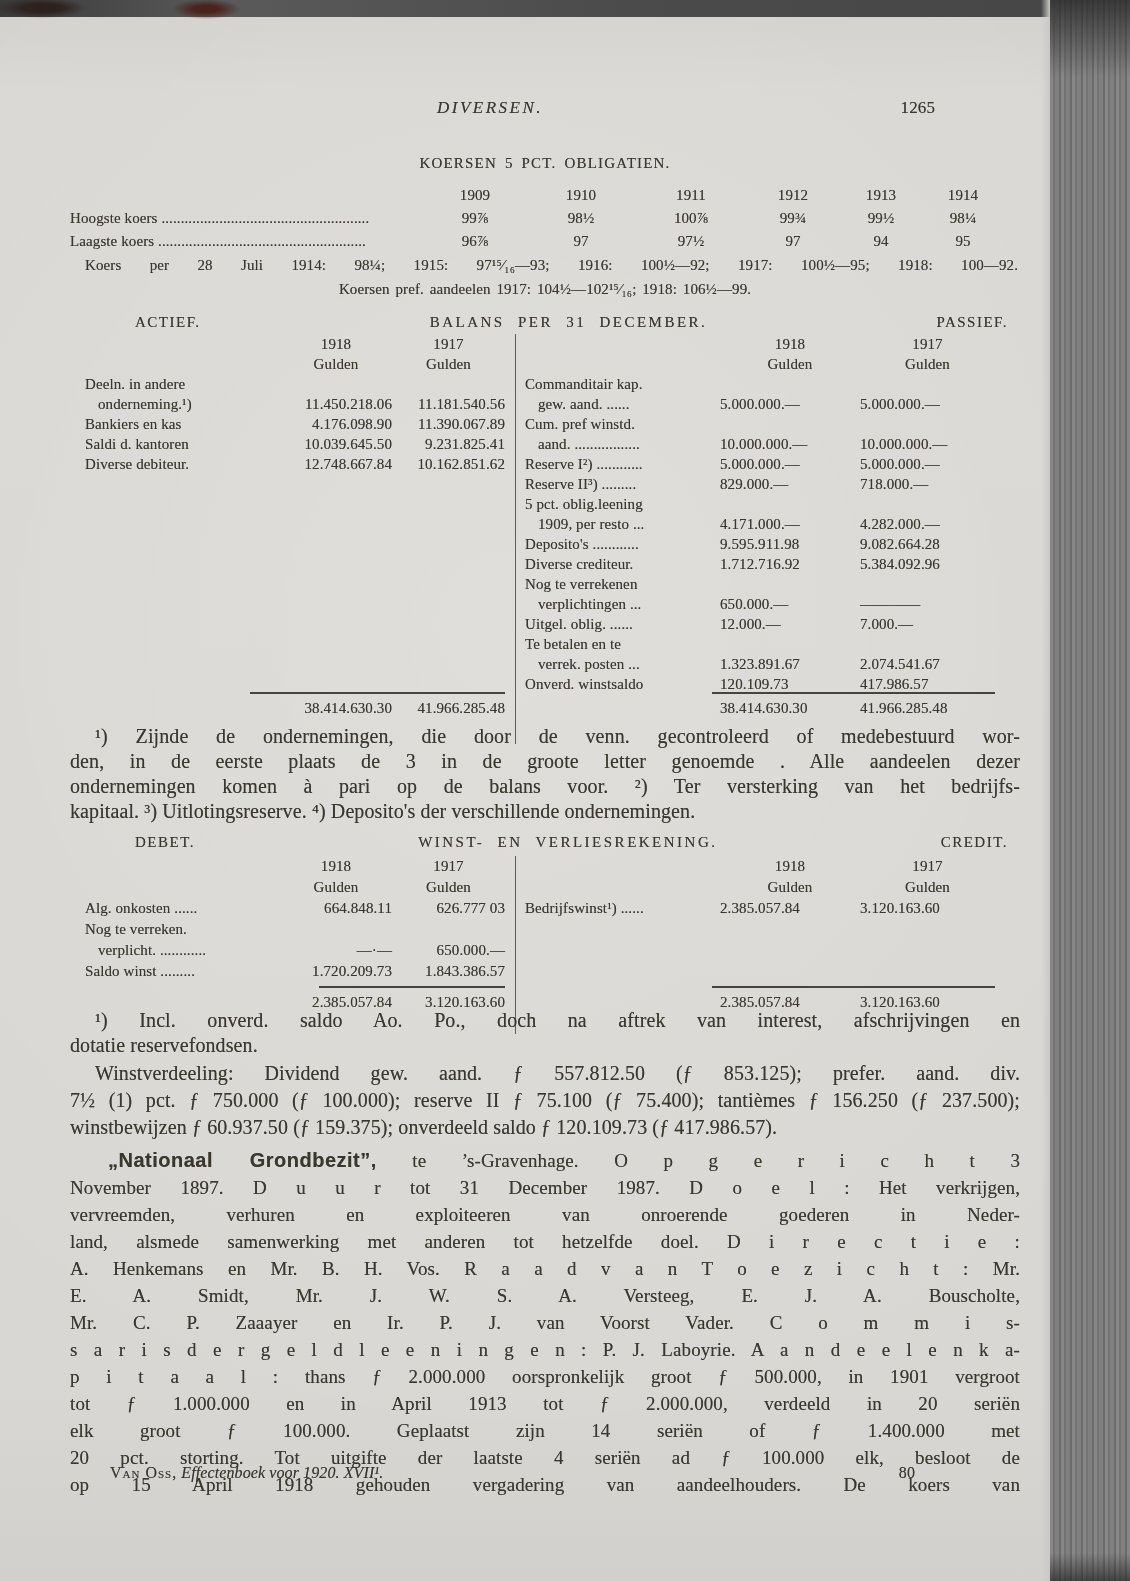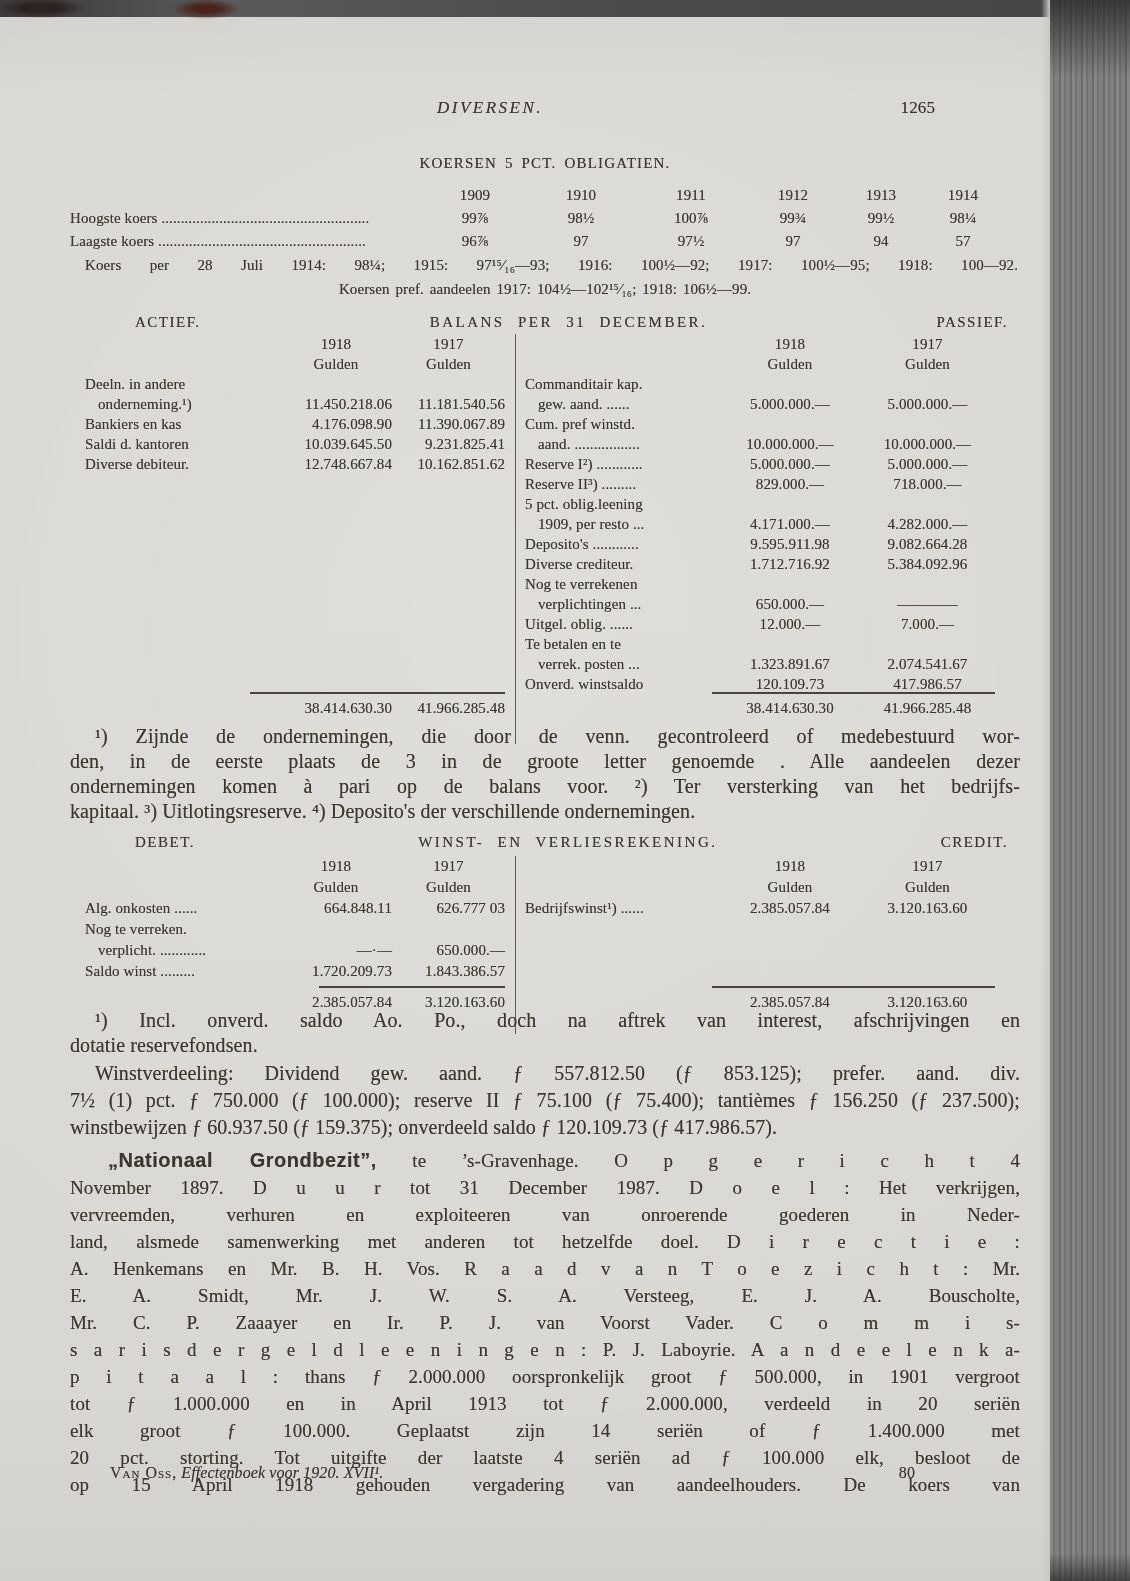"57" span.kcell { text: 57 -> 95 }
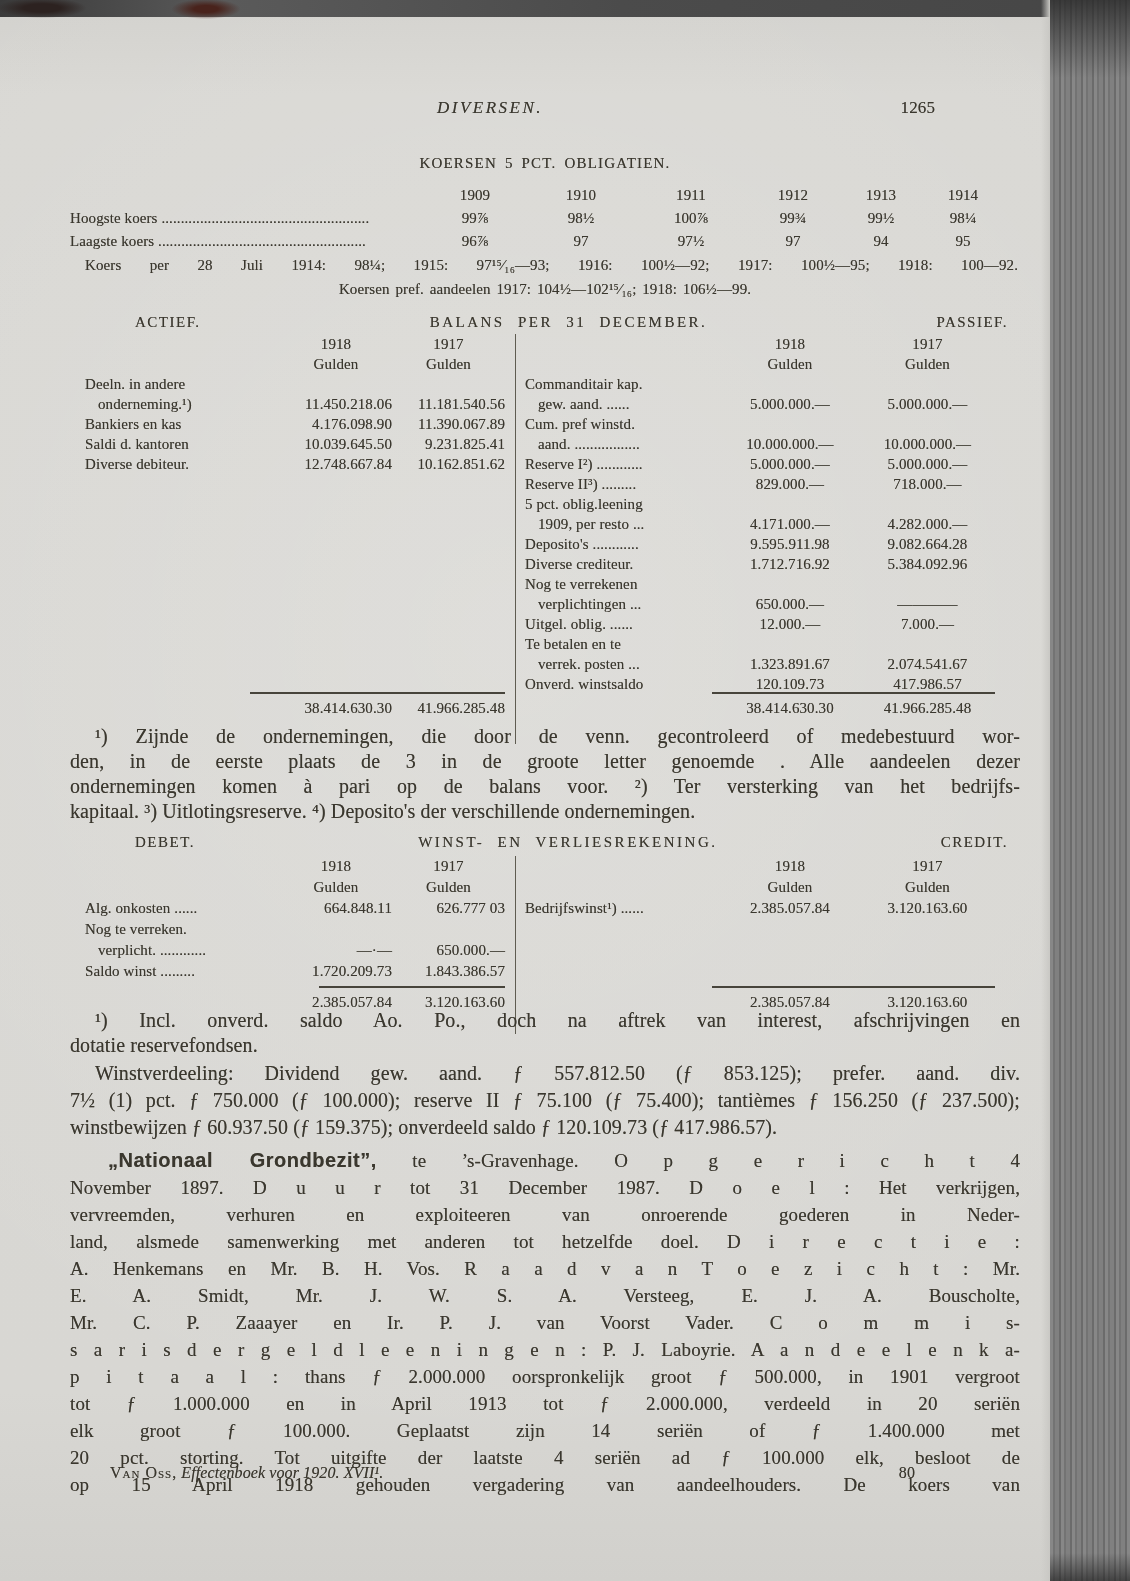"5.000.000.—" .half.right .num { text-align: center -> left }
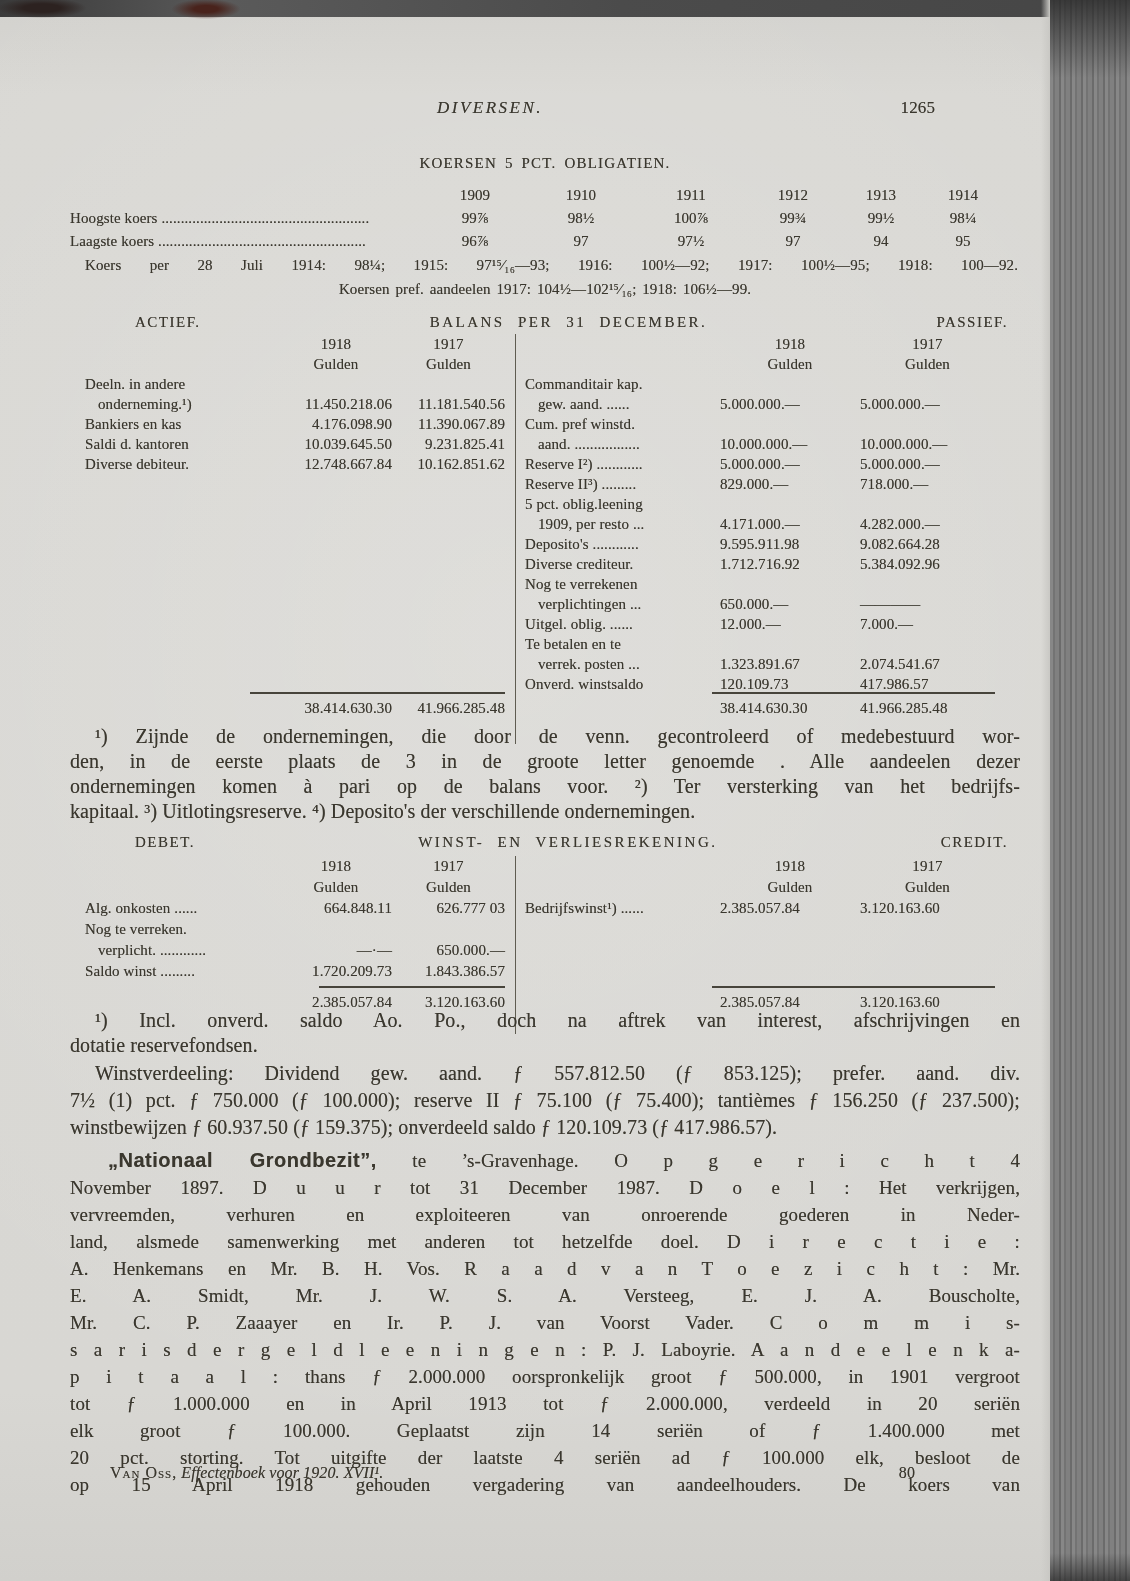"te ’s-Gravenhage. O p g" span { text: 4 -> 3 }
